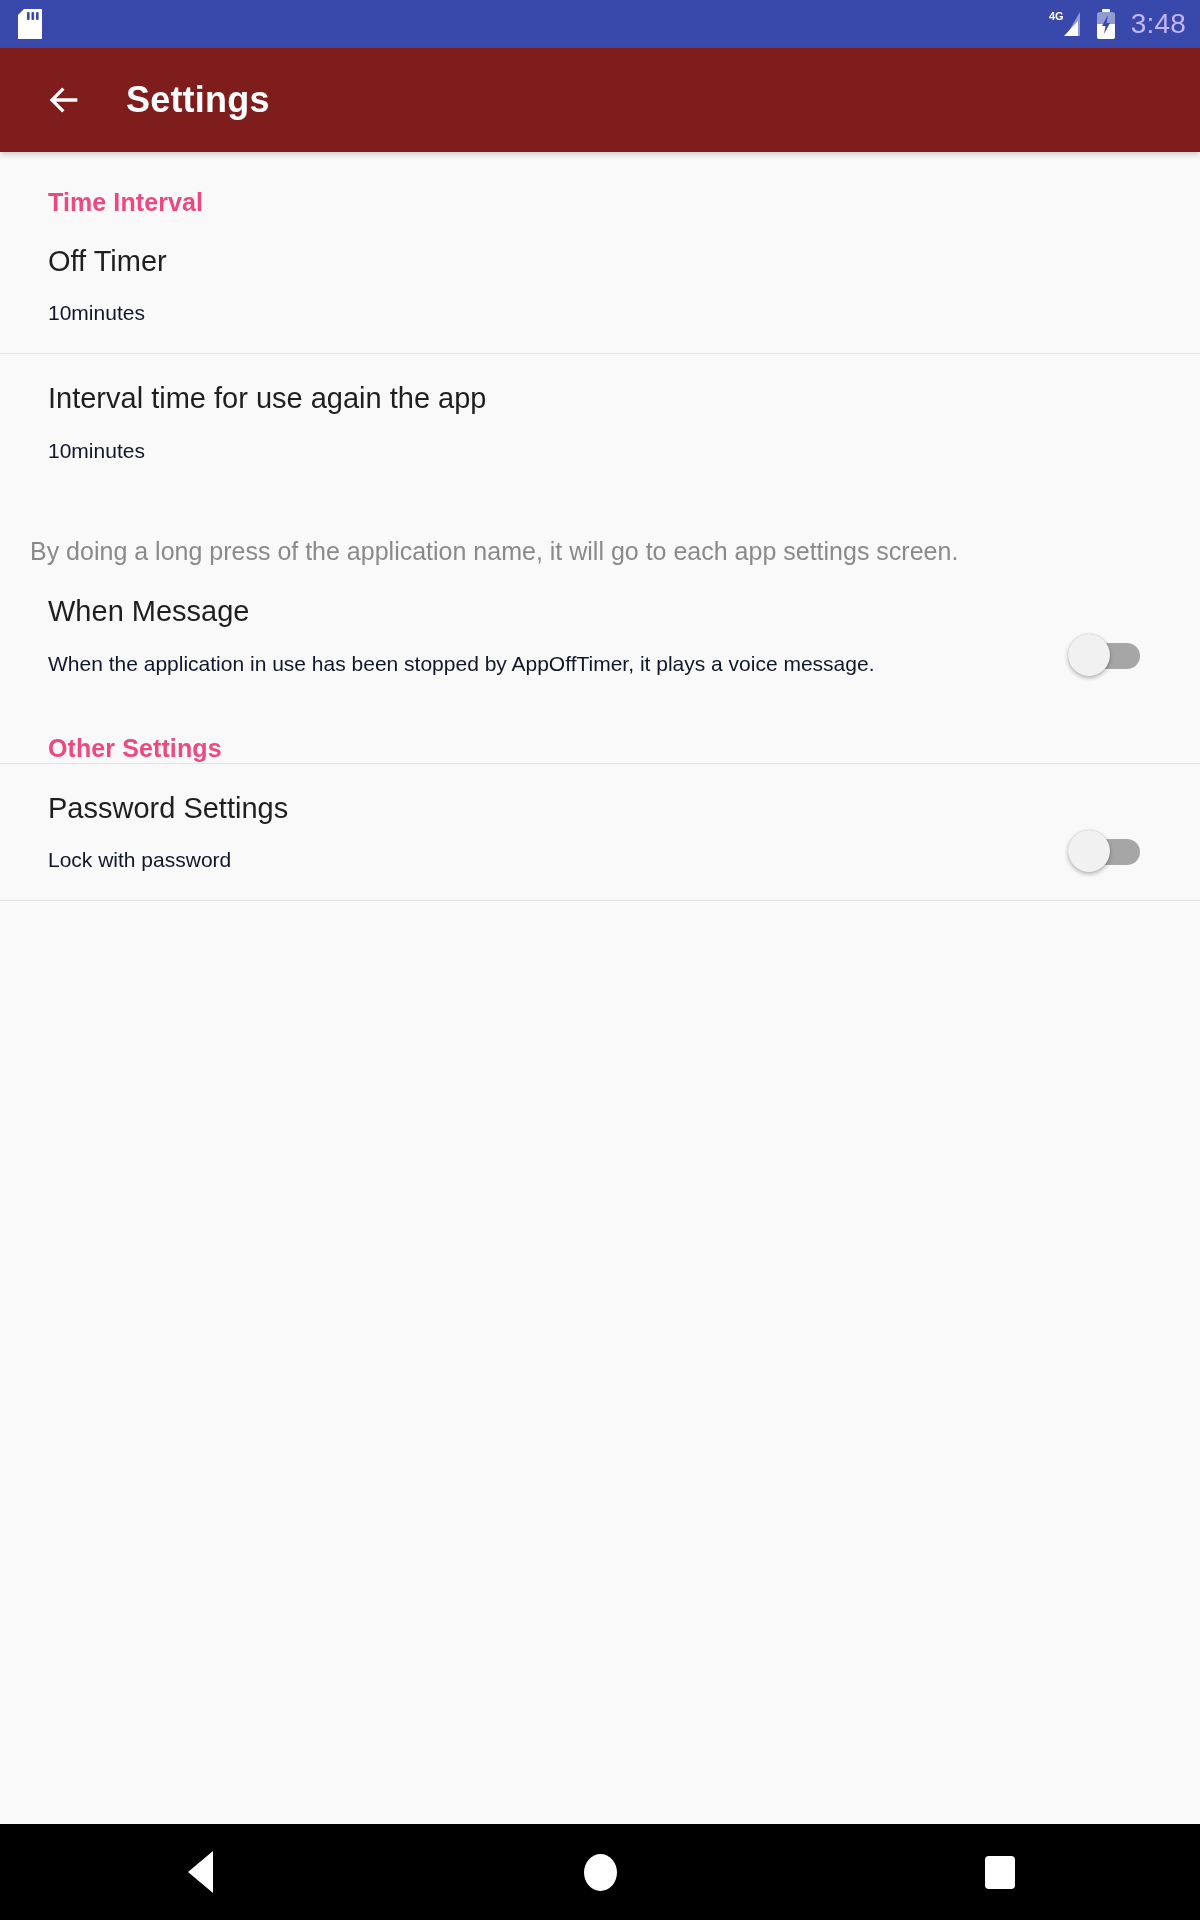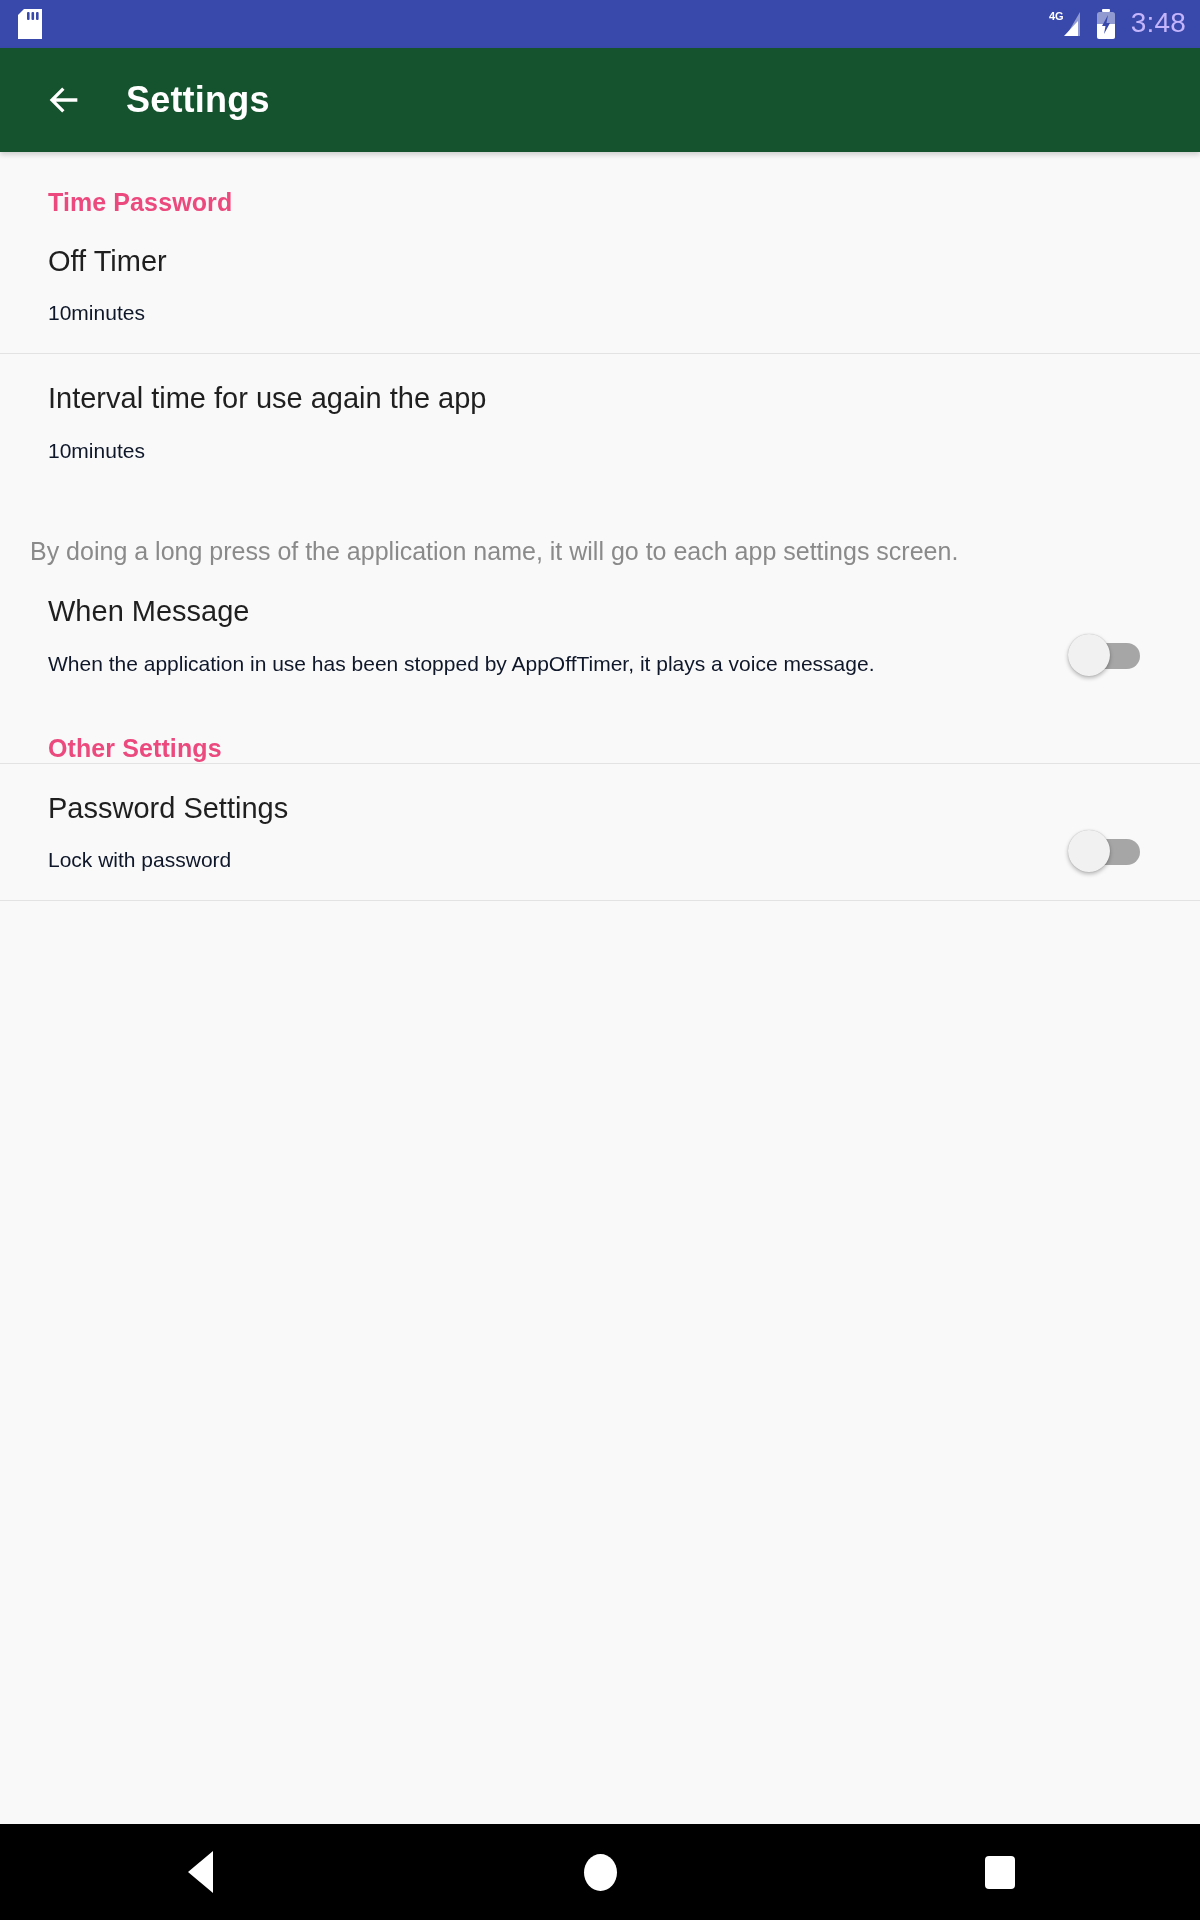"4G" .status-right { align-items: flex-start -> center }
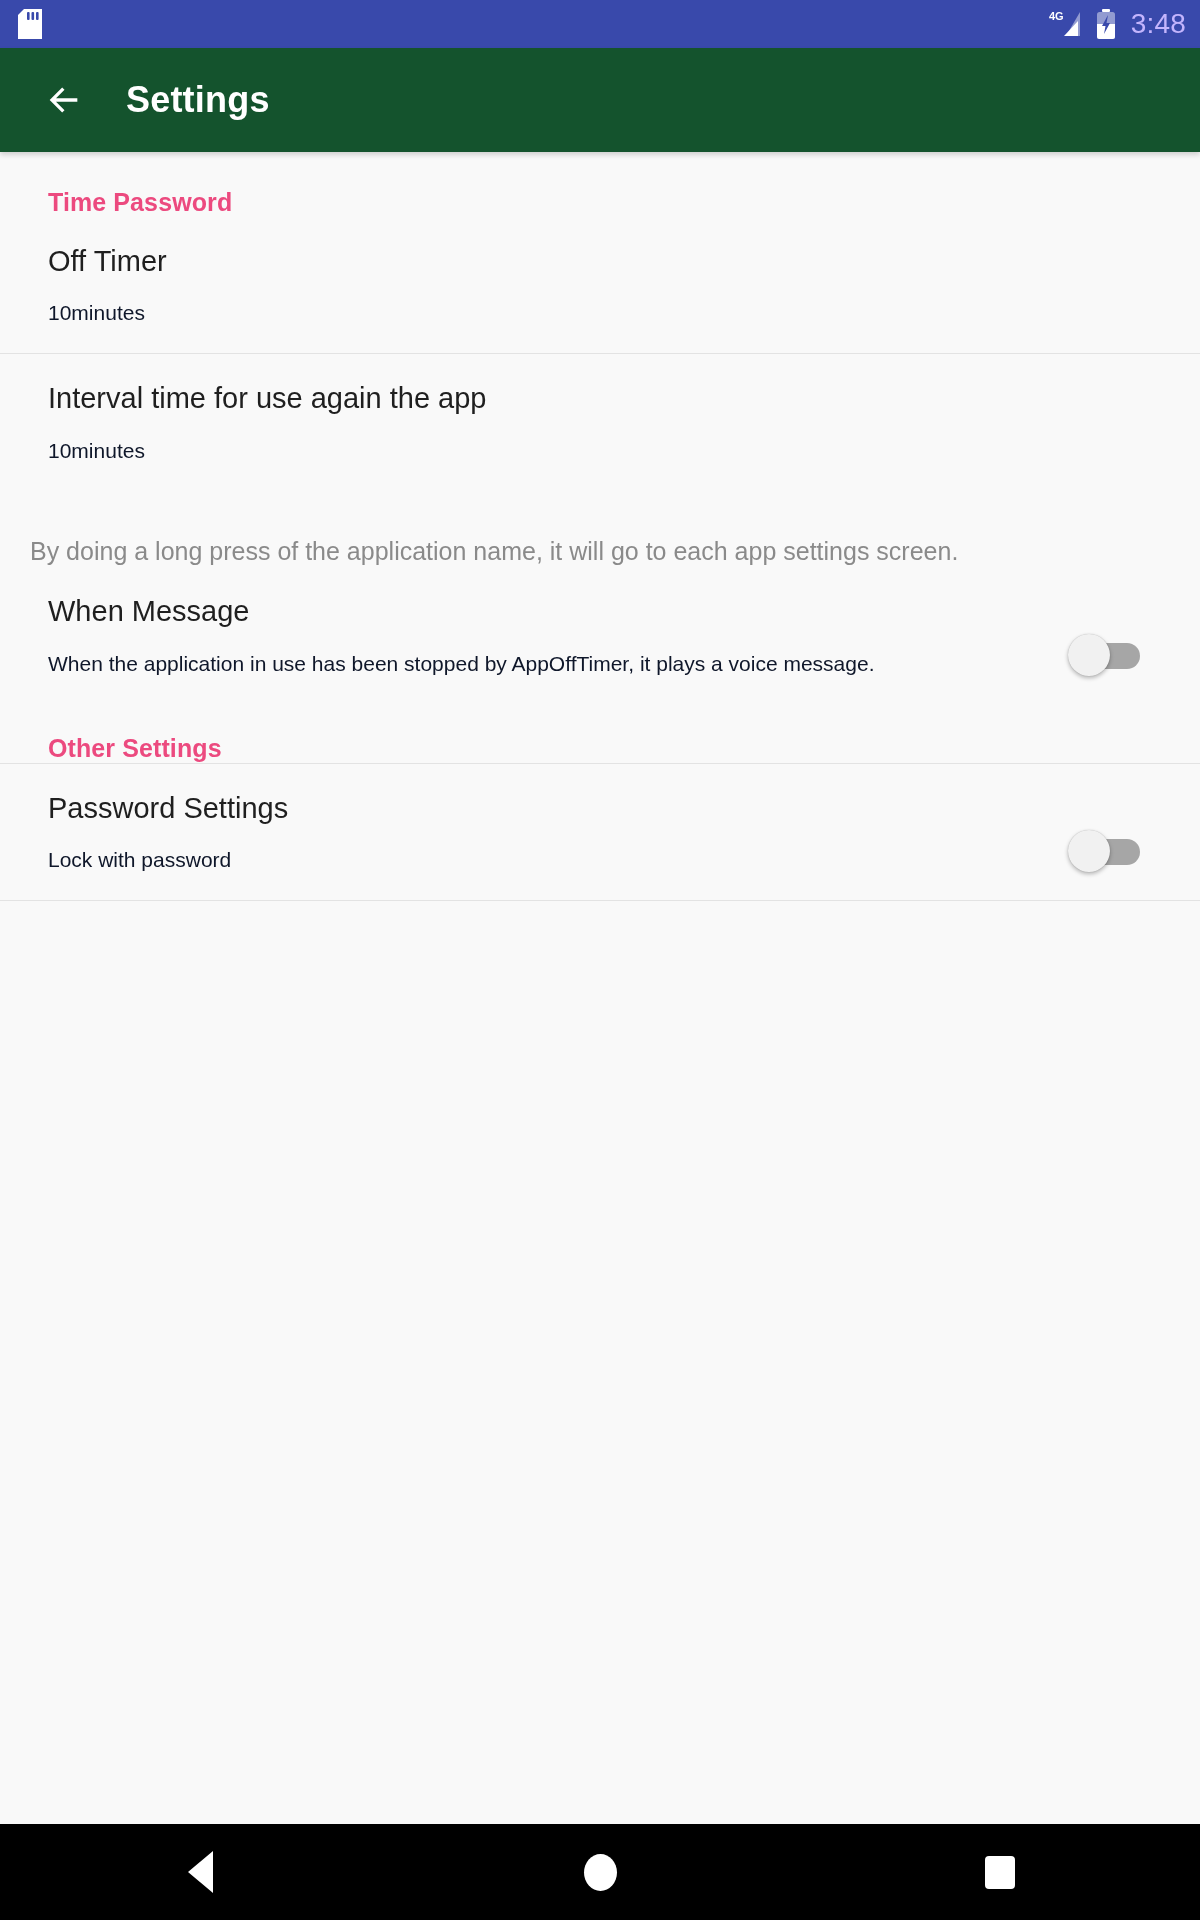"Settings" .app-bar { background: #14532d -> #7f1d1d }
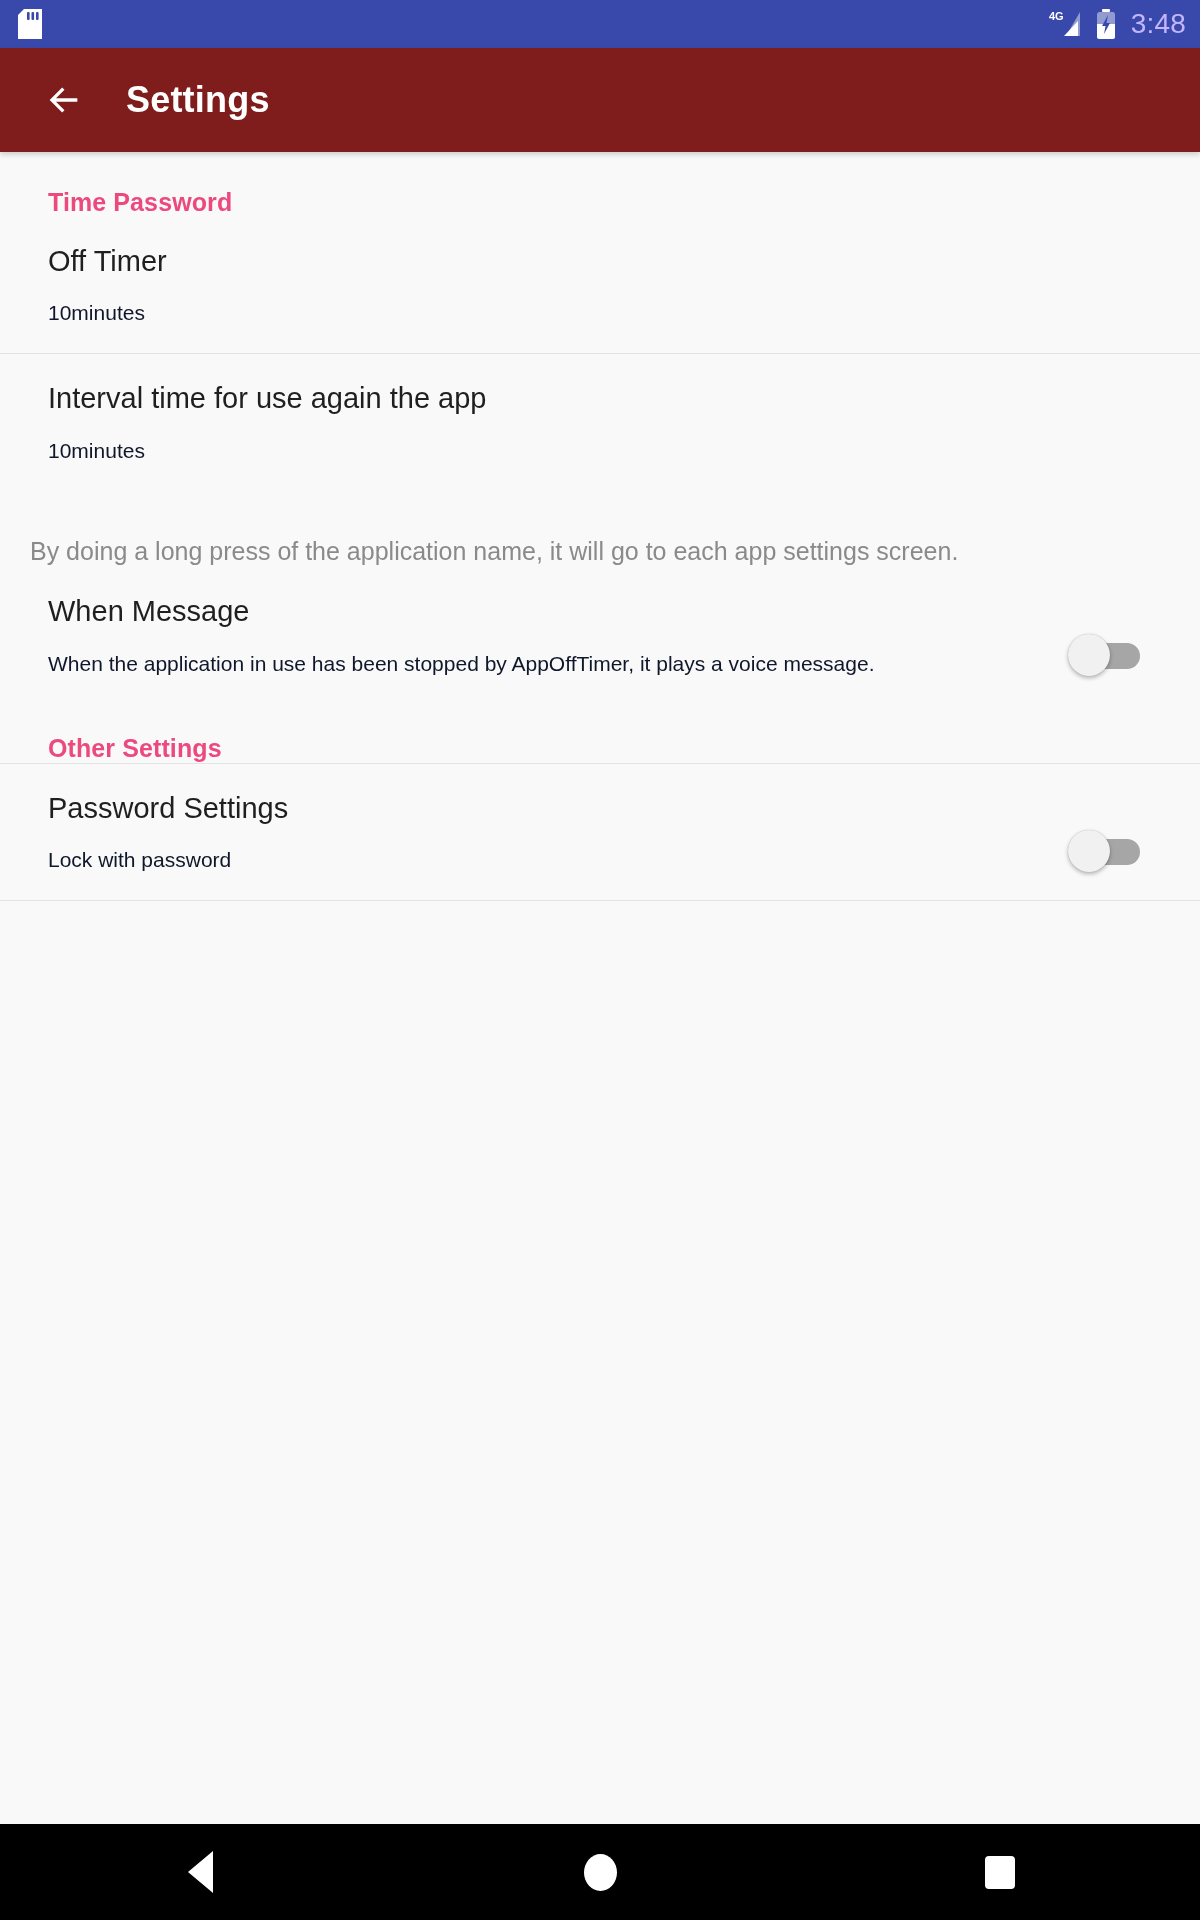"Time Password" div.section-header { text: Password -> Interval }
